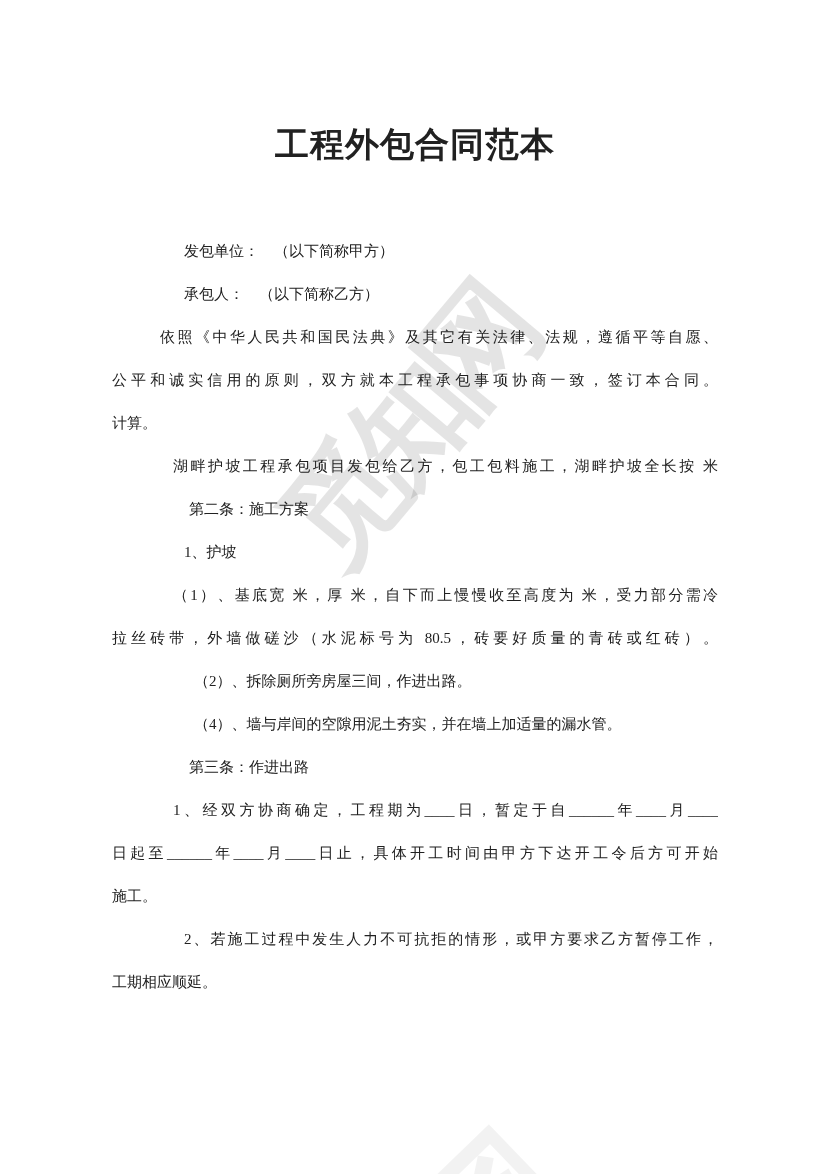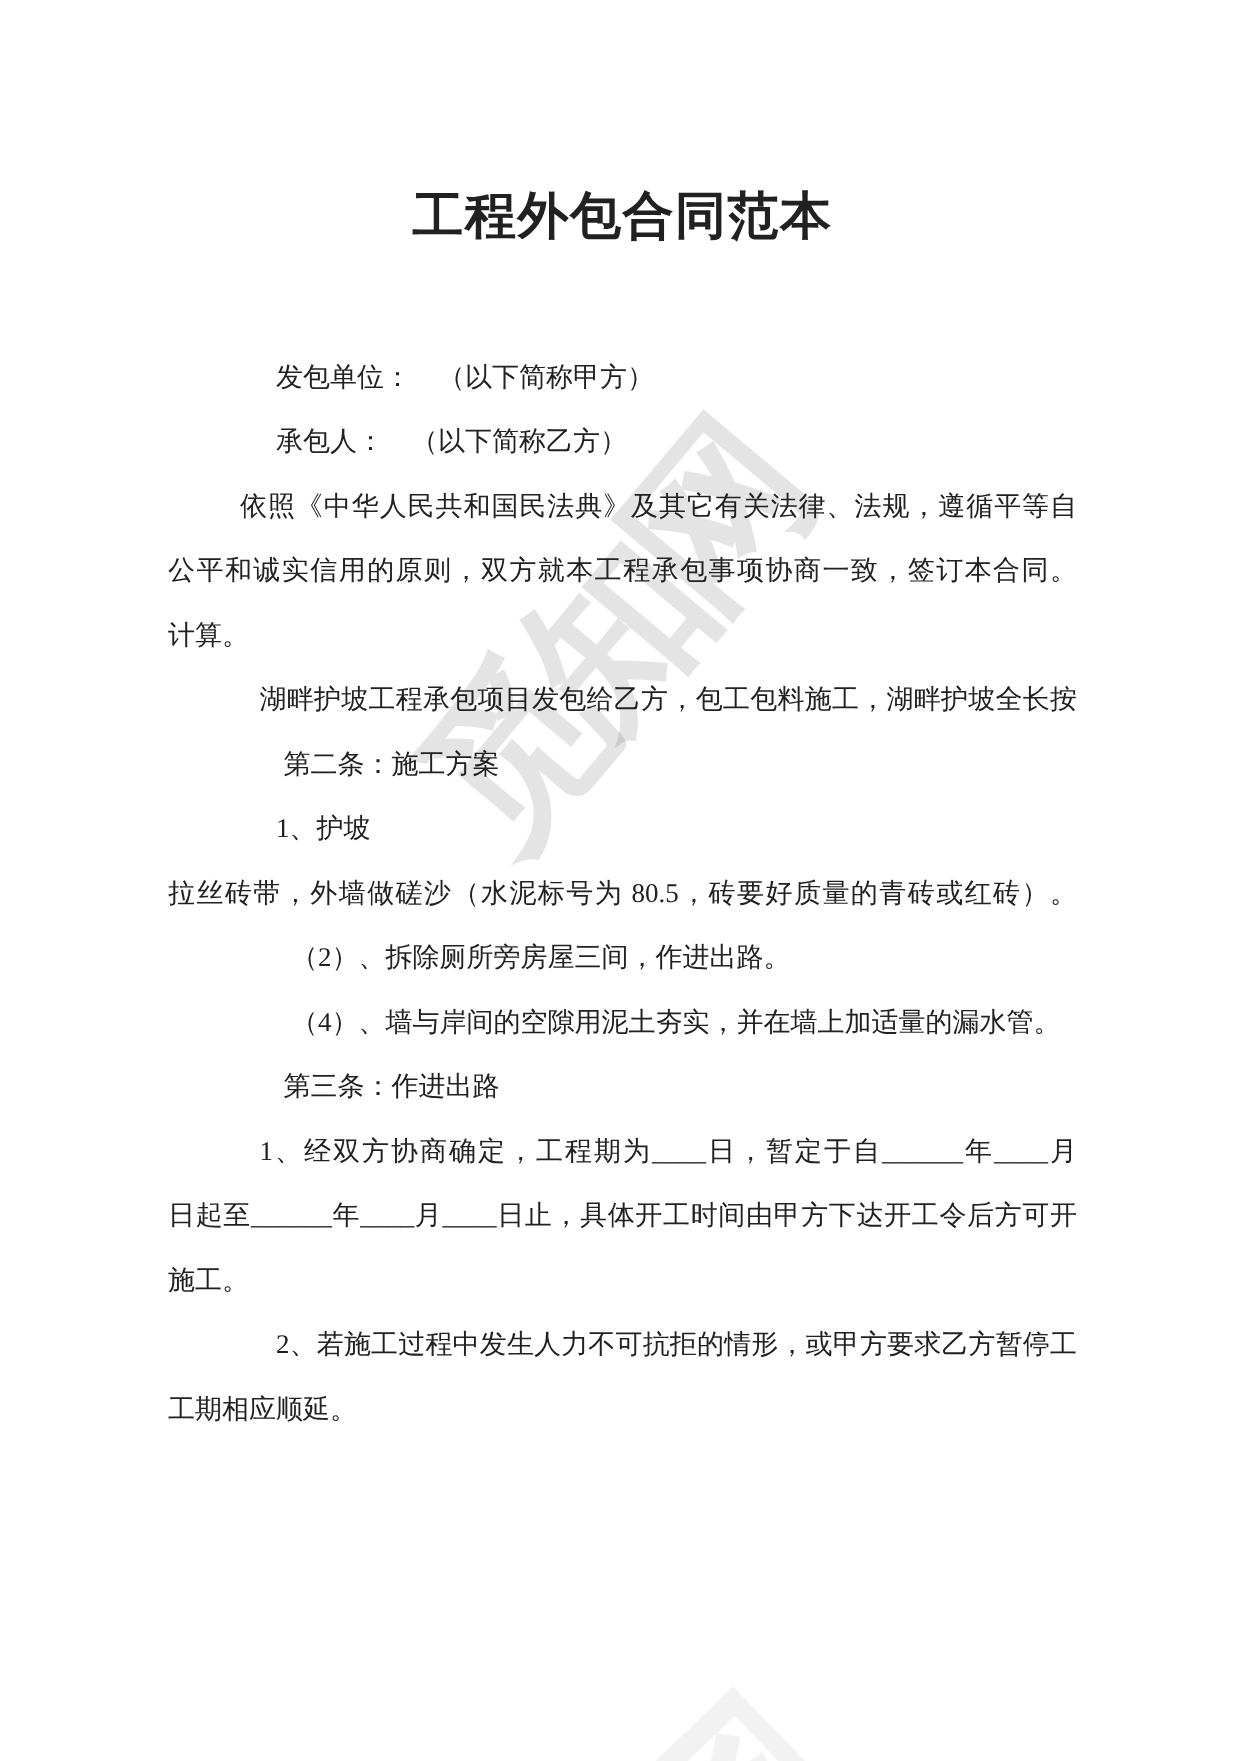"发包单位： （以下简称甲方）" .line { font-size: 18px -> 15px }
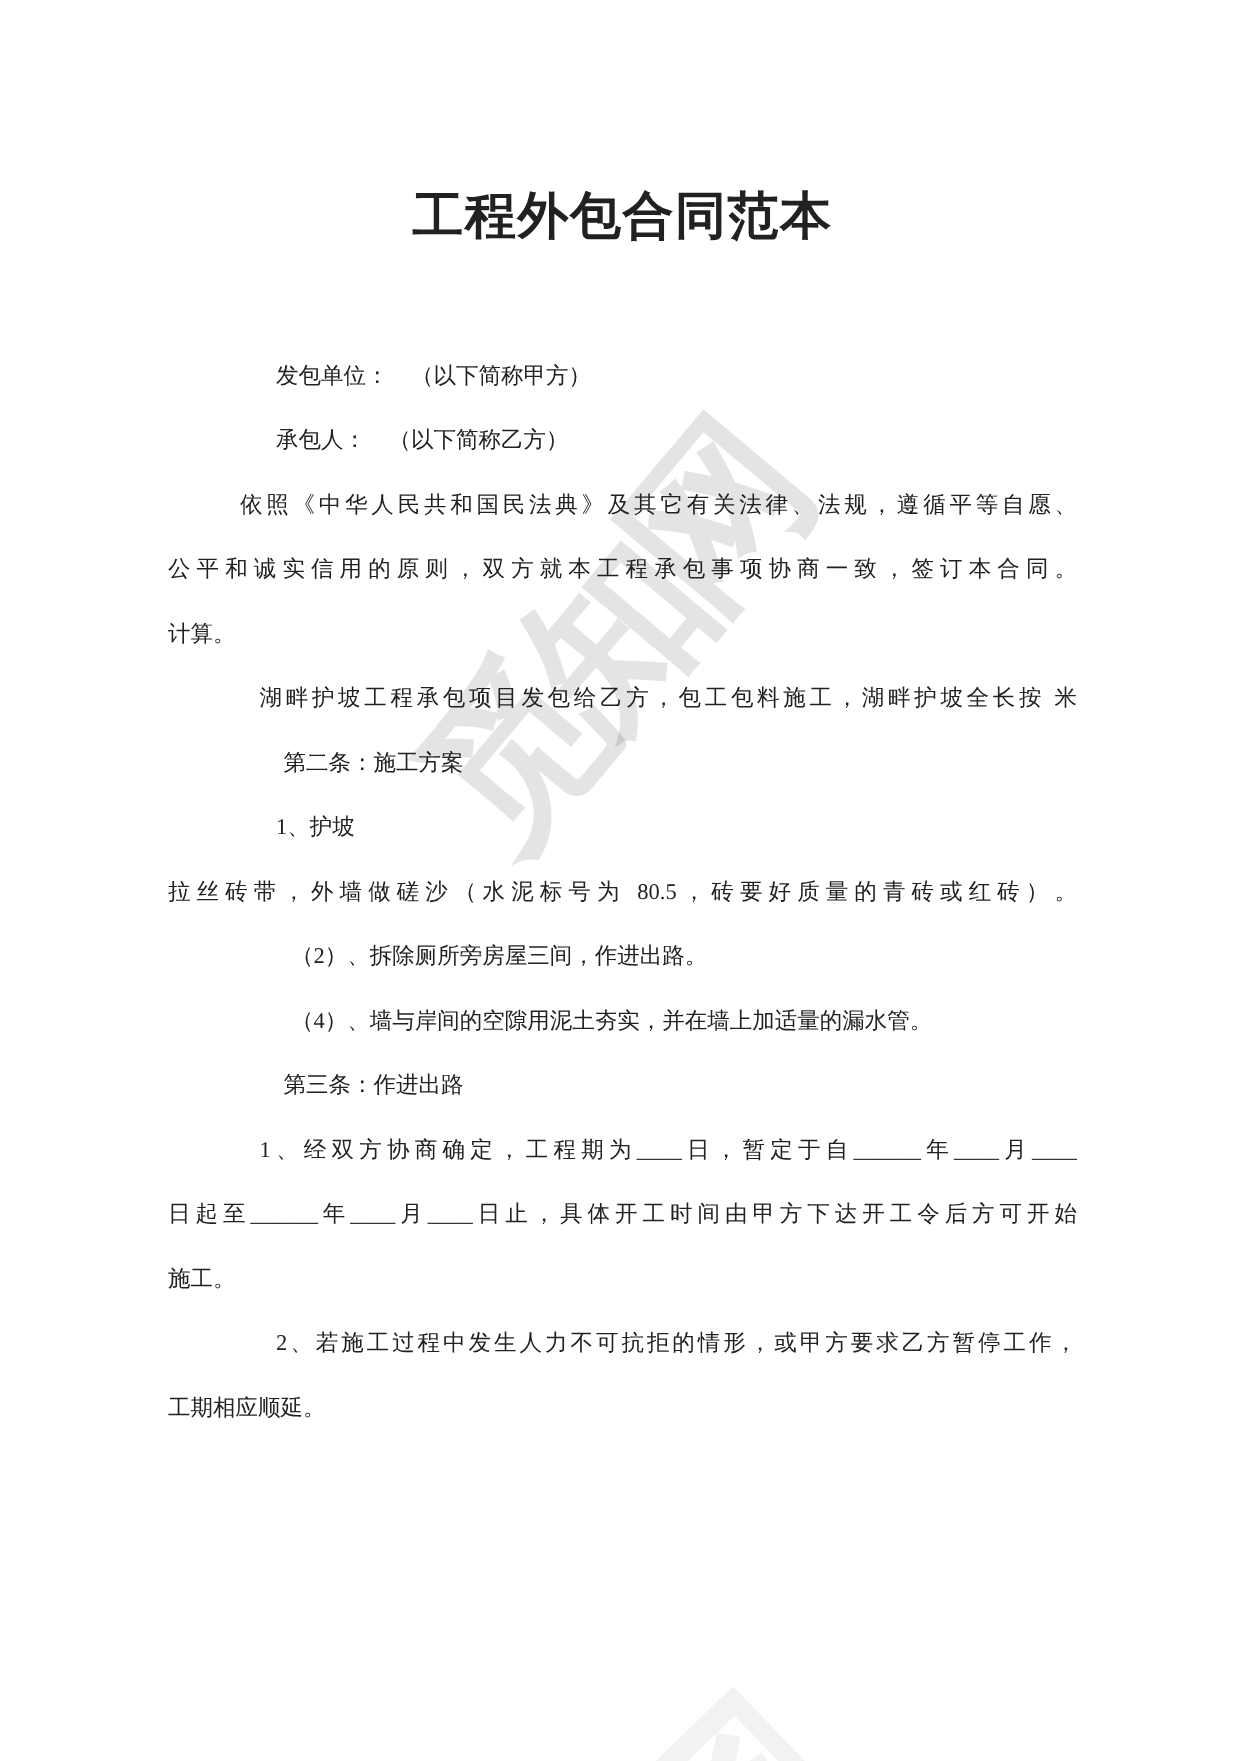"（1）、基底宽 米，厚 米，自下而上慢慢收至高度为 米，受力部分需冷" div.line { html: none -> <div>（1）、基底宽 米，厚 米，自下而上慢慢收至高度为 米，受力部分需冷</div> }
